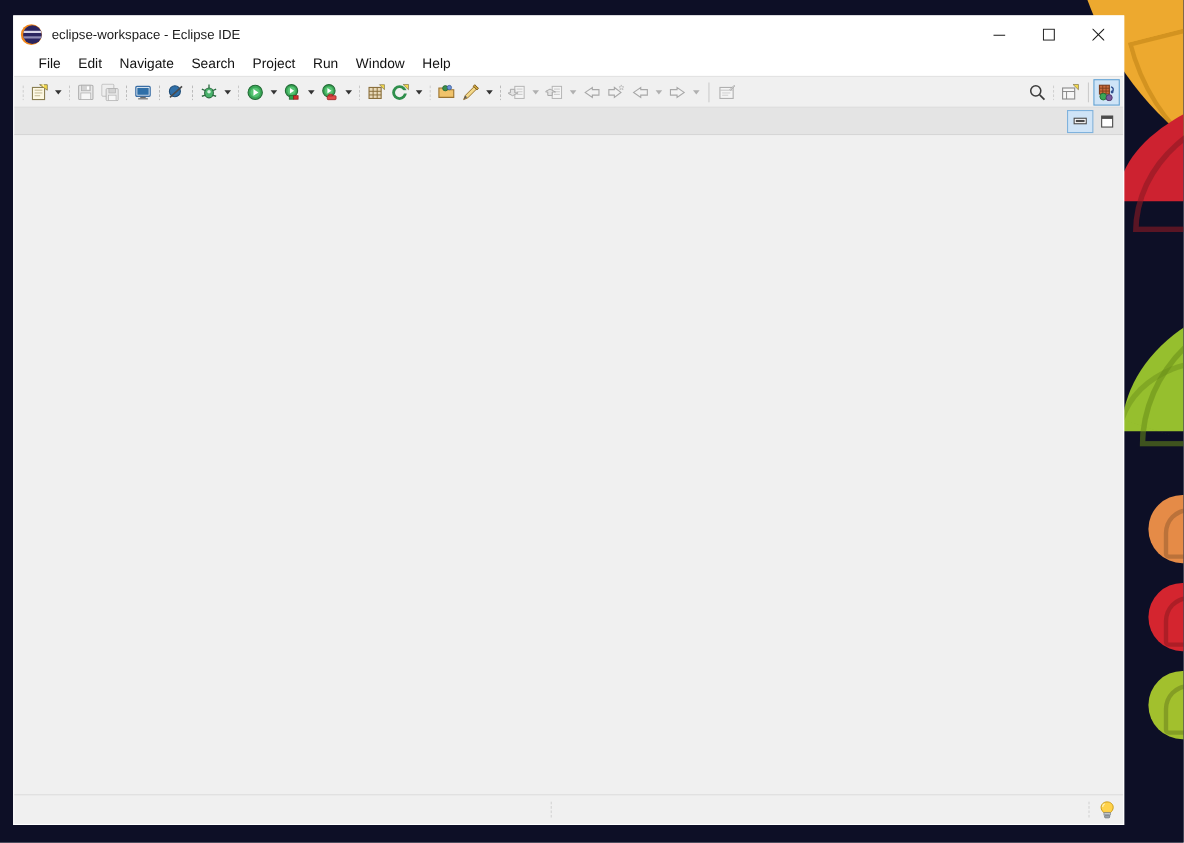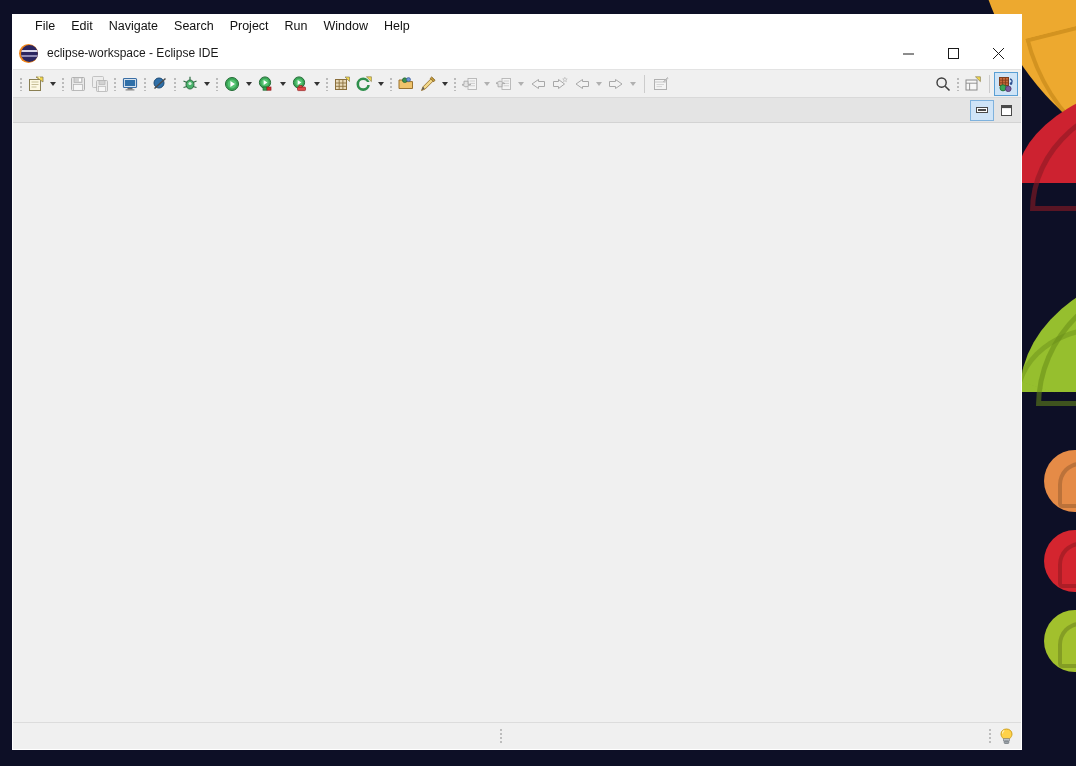"File" div { order: before "eclipse-workspace - Eclipse IDE" -> after "eclipse-workspace - Eclipse IDE" }
